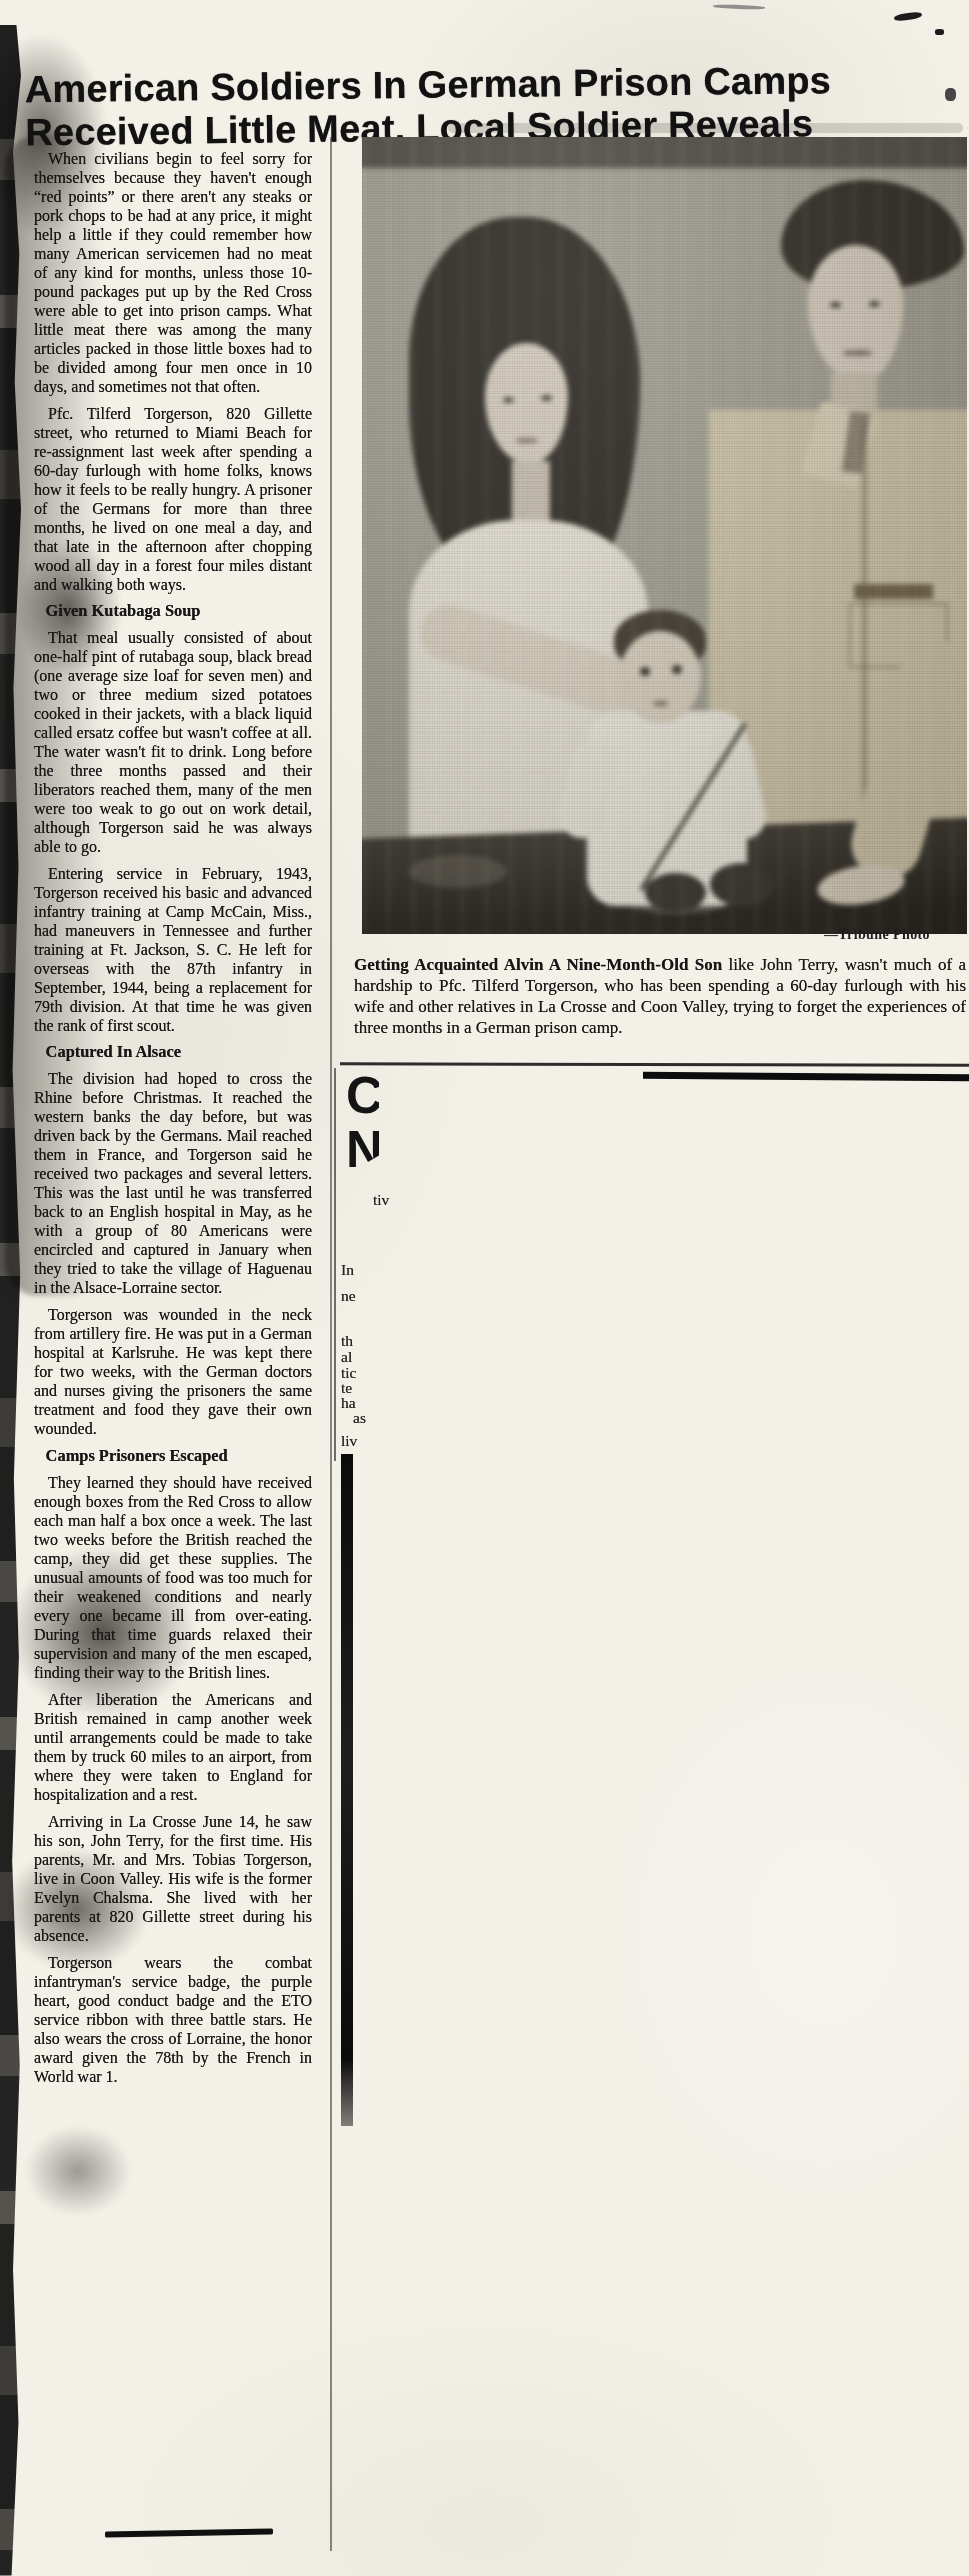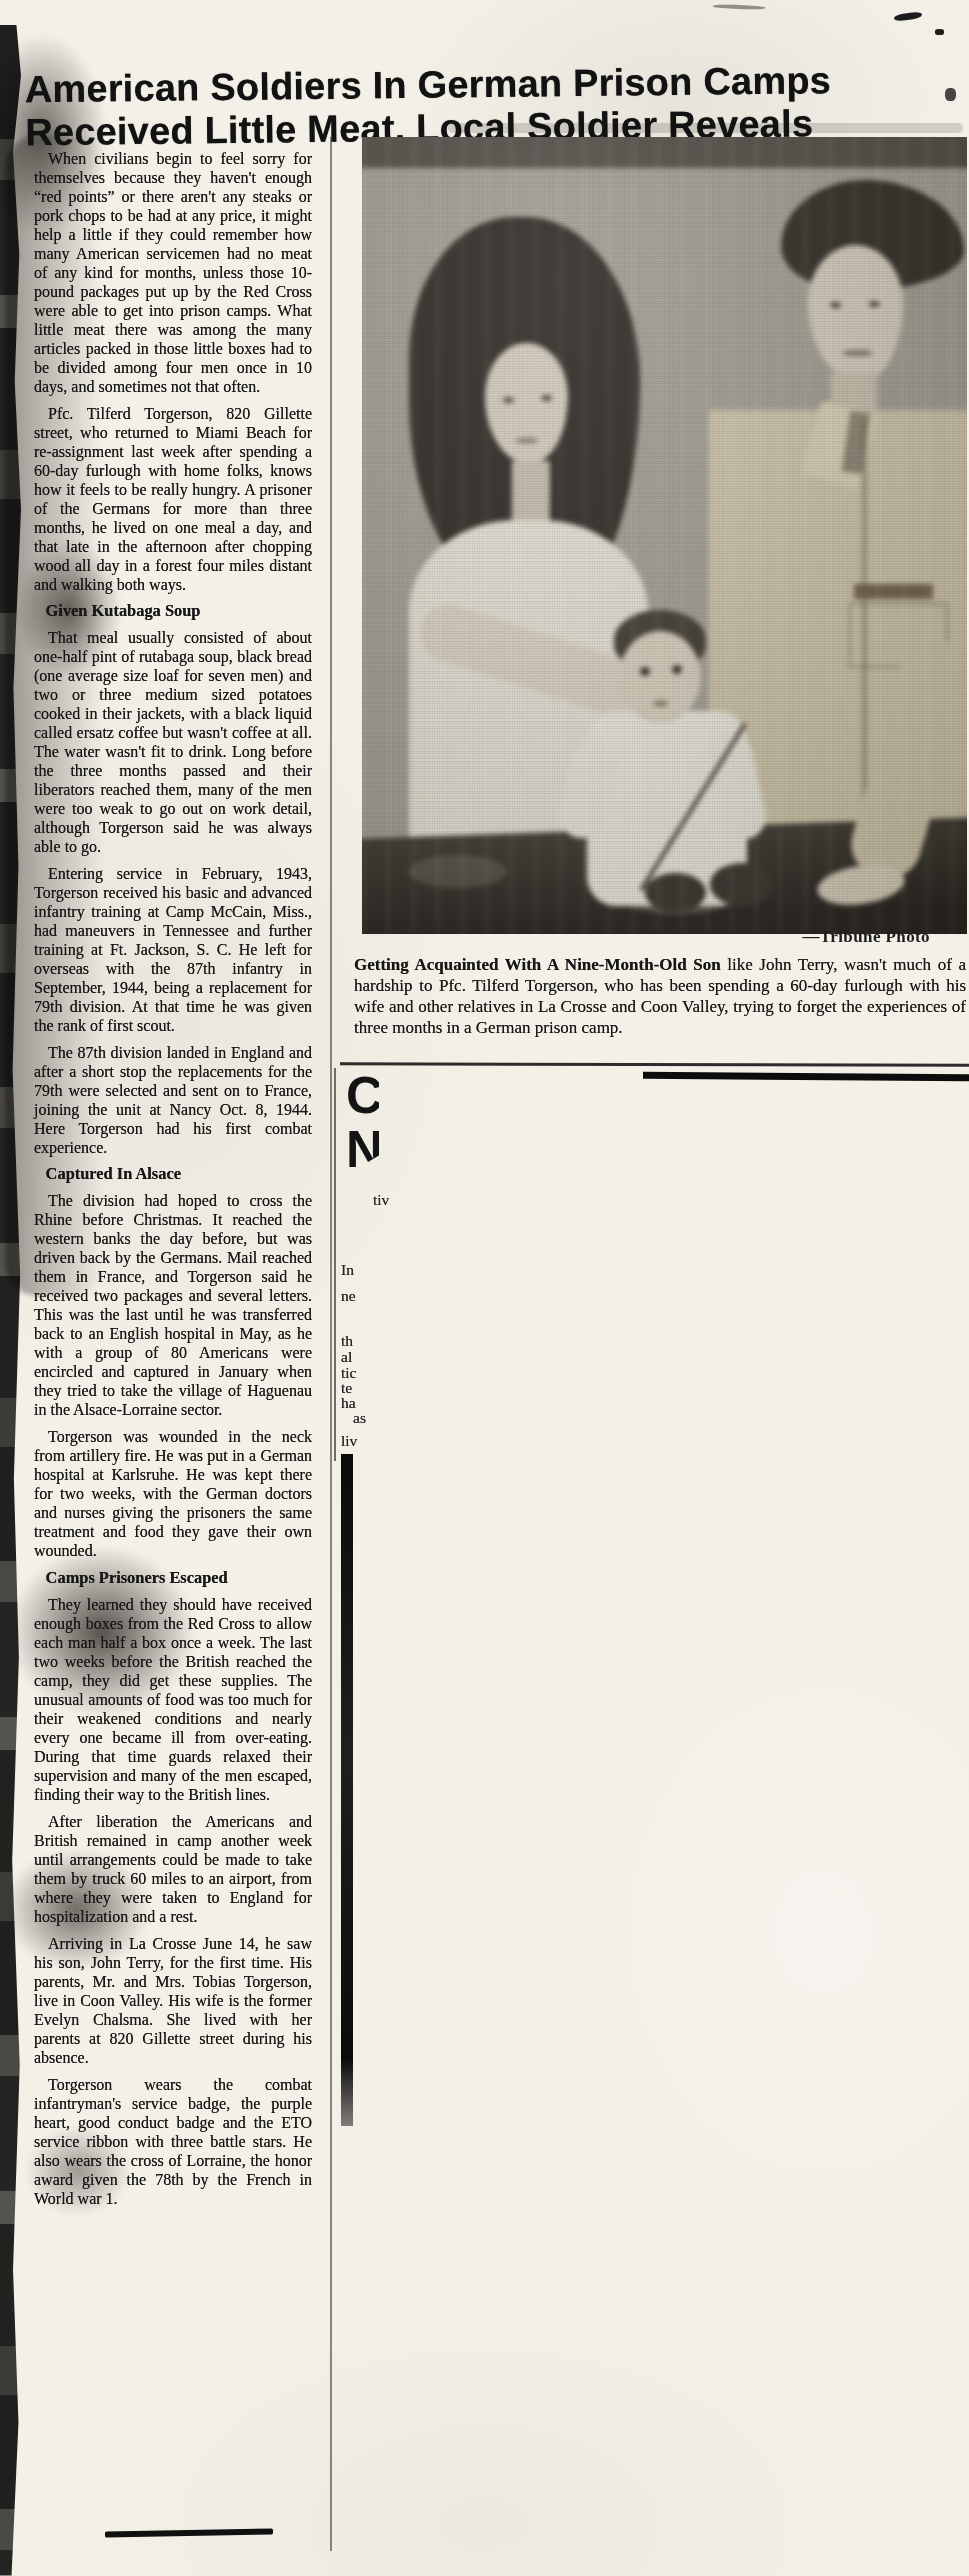"—Tribune Photo" .credit { font-size: 17px -> 14px }
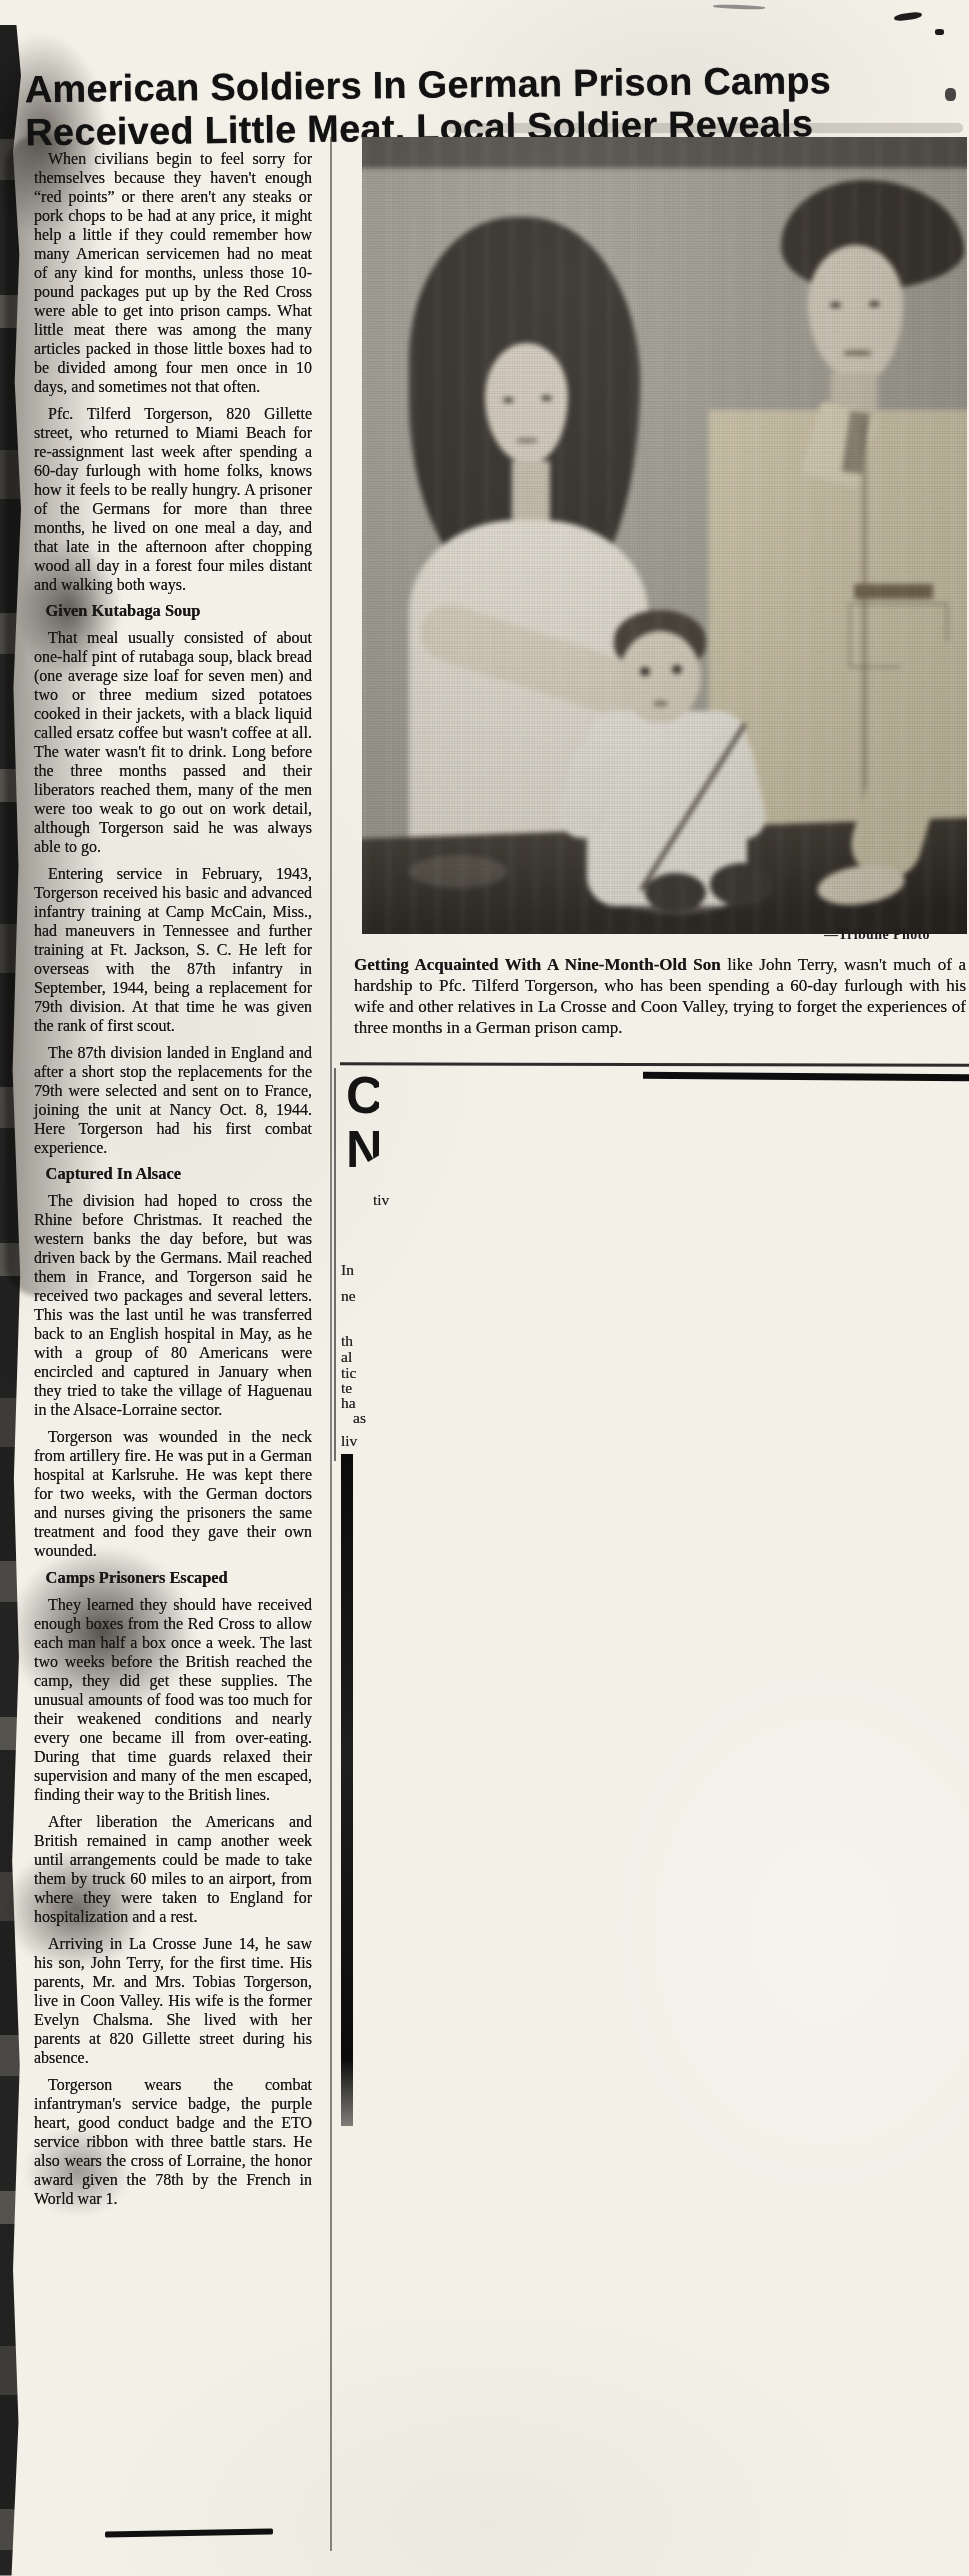"Getting Acquainted With A Nine-Month-Old" span.lead { text: With -> Alvin }
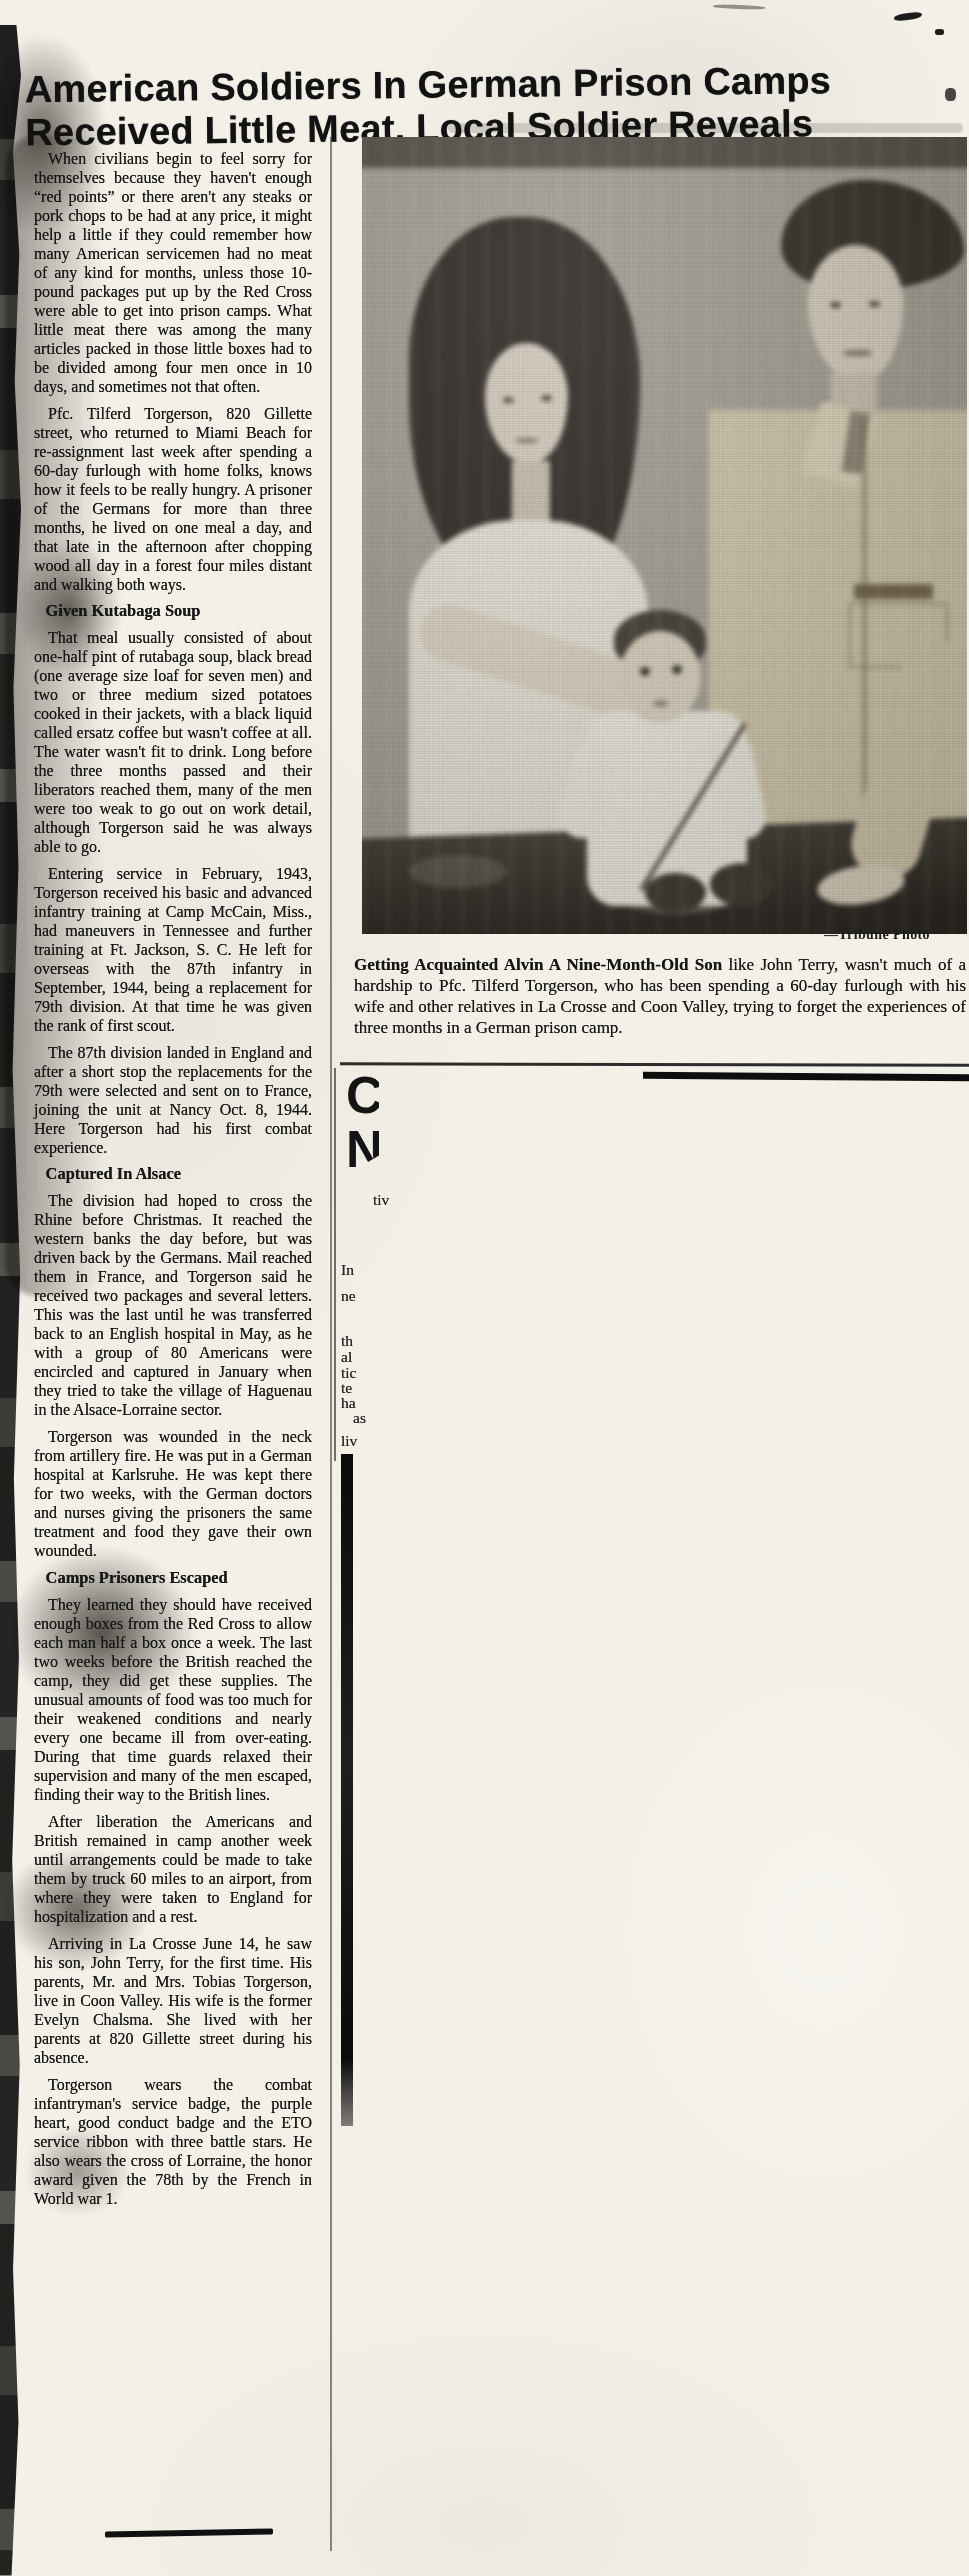"The 87th division landed in" p { html: <p>The 87th division landed in England and after a short stop the replacements for the 79th were selected and sent on to France, joining the unit at Nancy Oct. 8, 1944. Here Torgerson had his first combat experience.</p> -> none }
